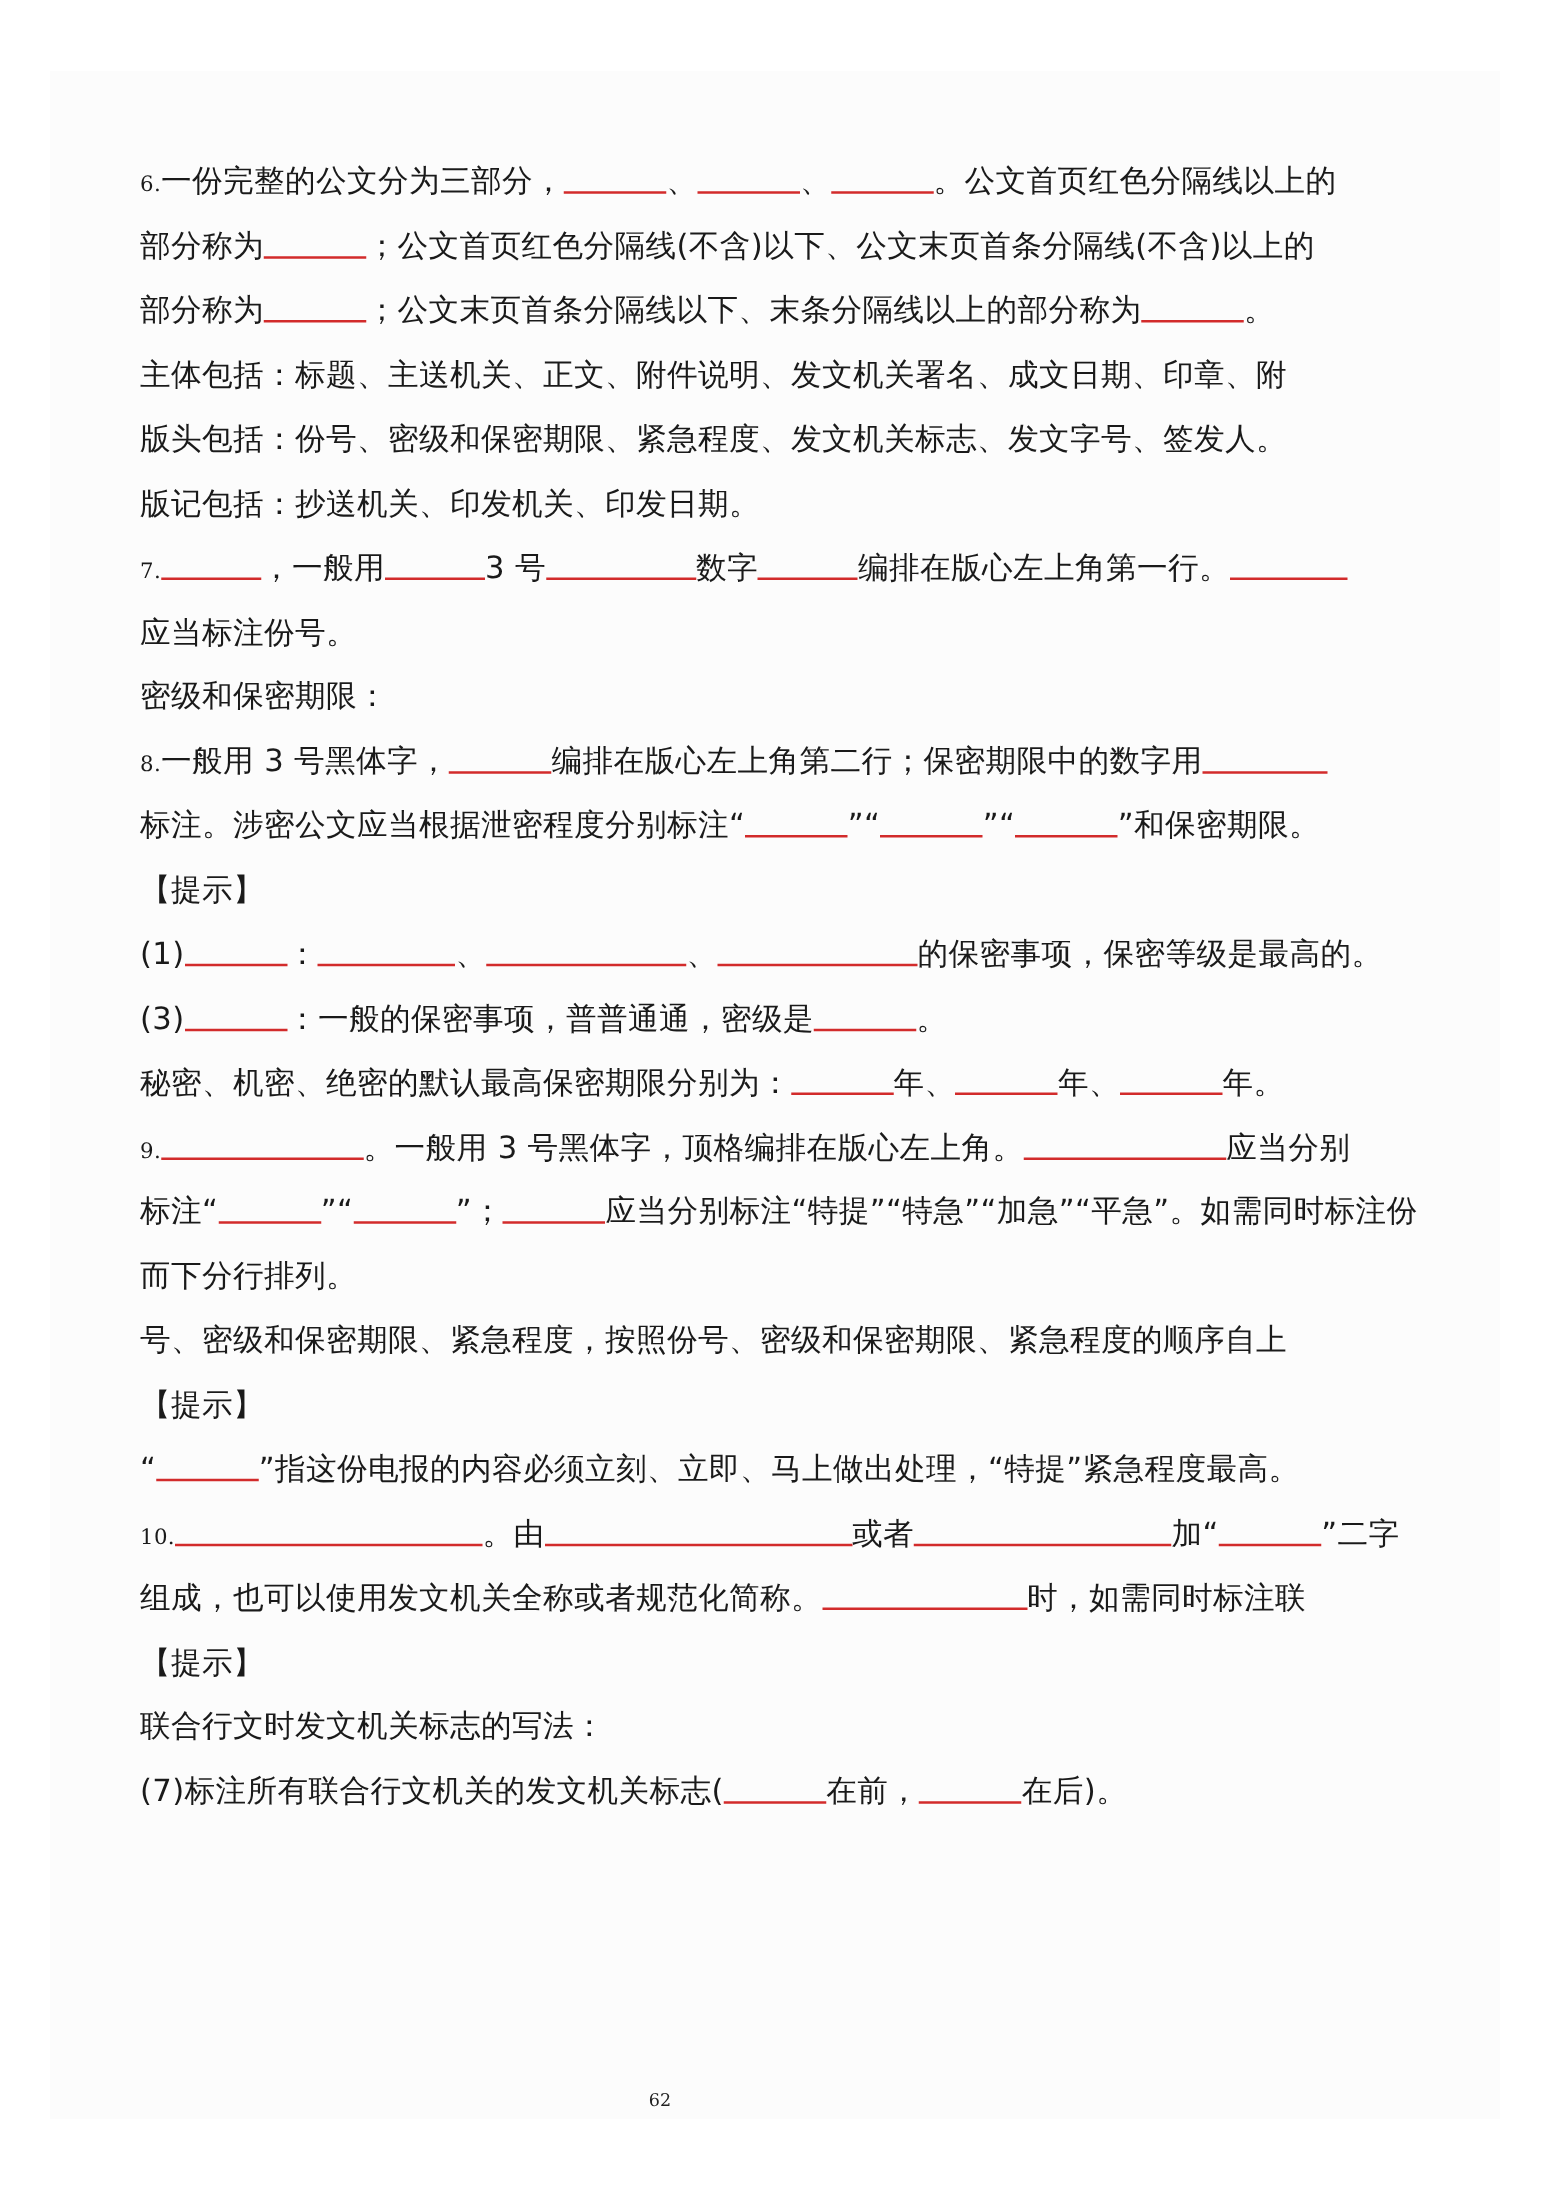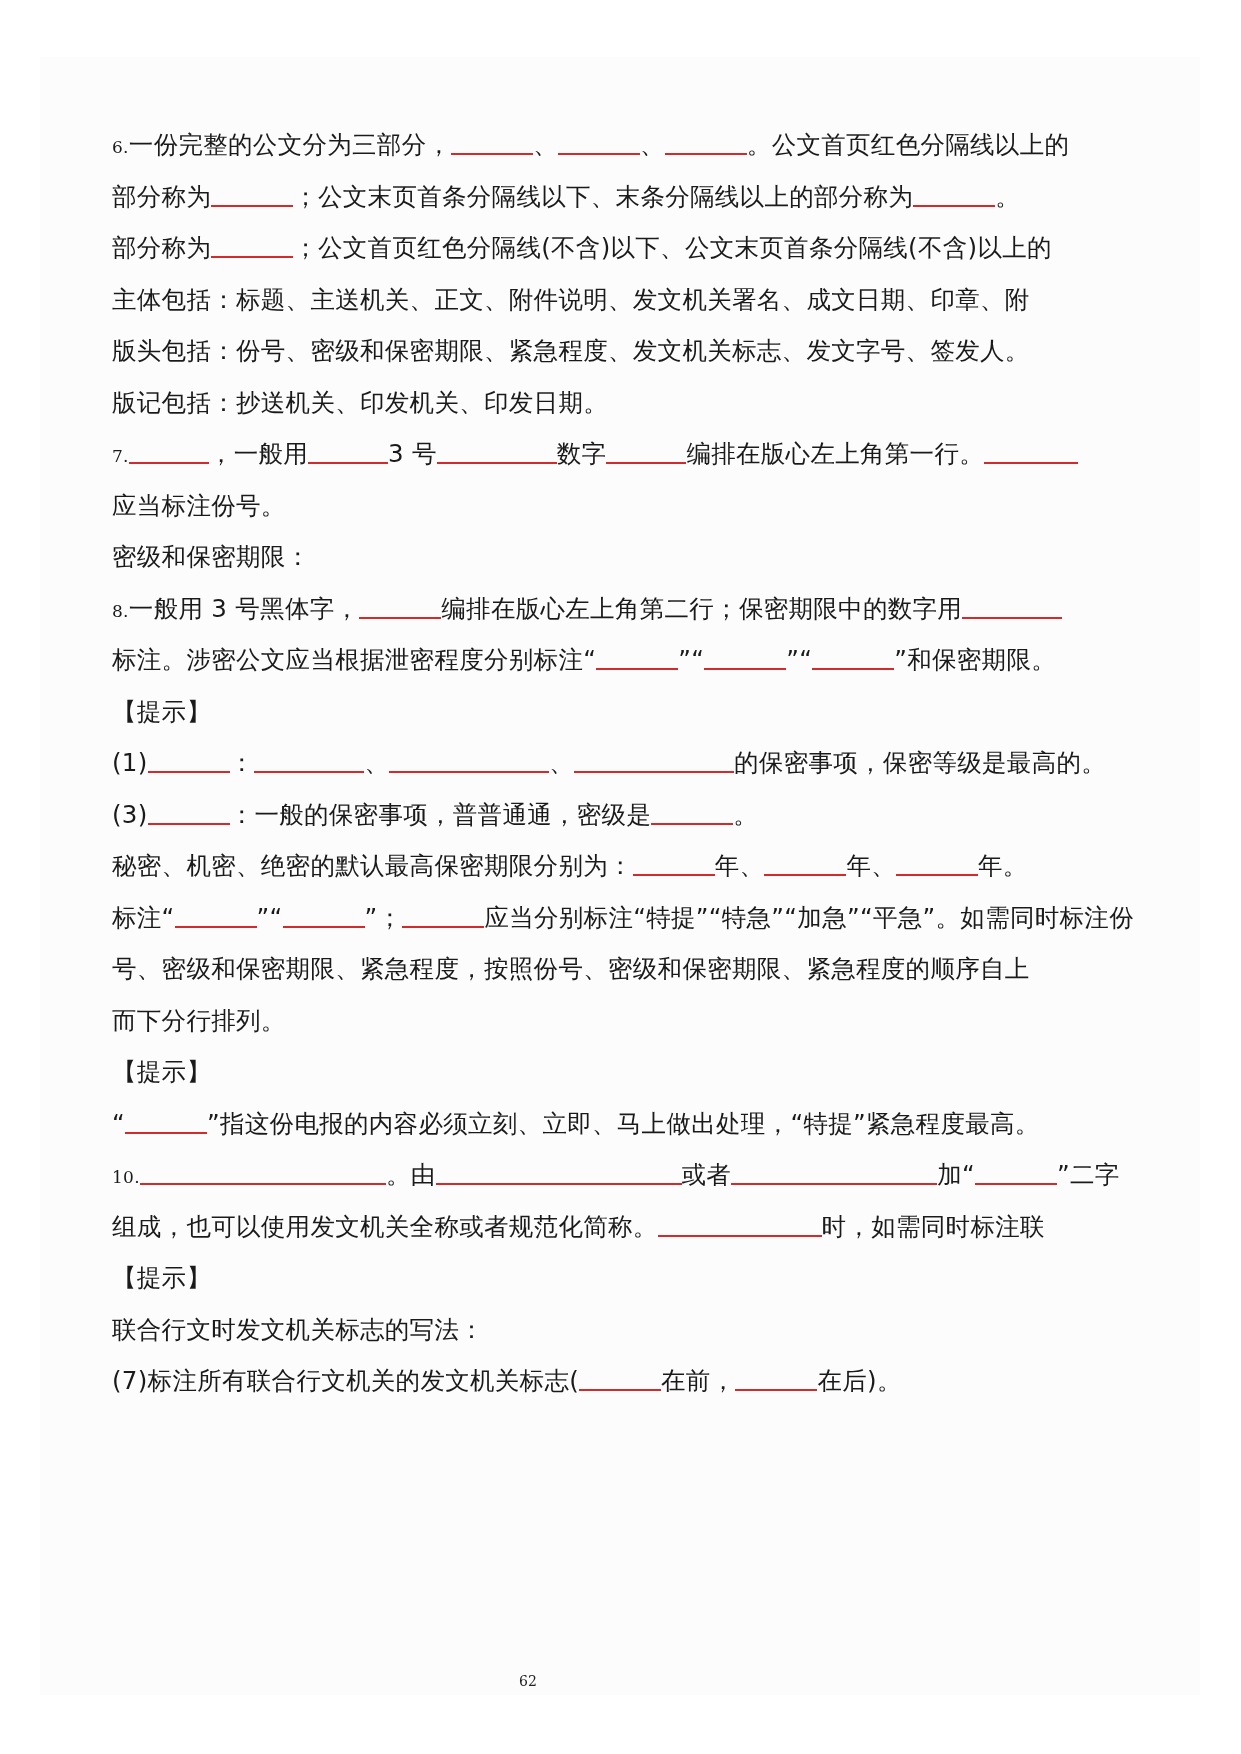"部分称为 ；公文末页首条分隔线以下、末条分隔线以上的部分称为 。" div.line { order: before "部分称为 ；公文首页红色分隔线(不含)以下、公文末页首条分隔线(不含)以上的" -> after "部分称为 ；公文首页红色分隔线(不含)以下、公文末页首条分隔线(不含)以上的" }
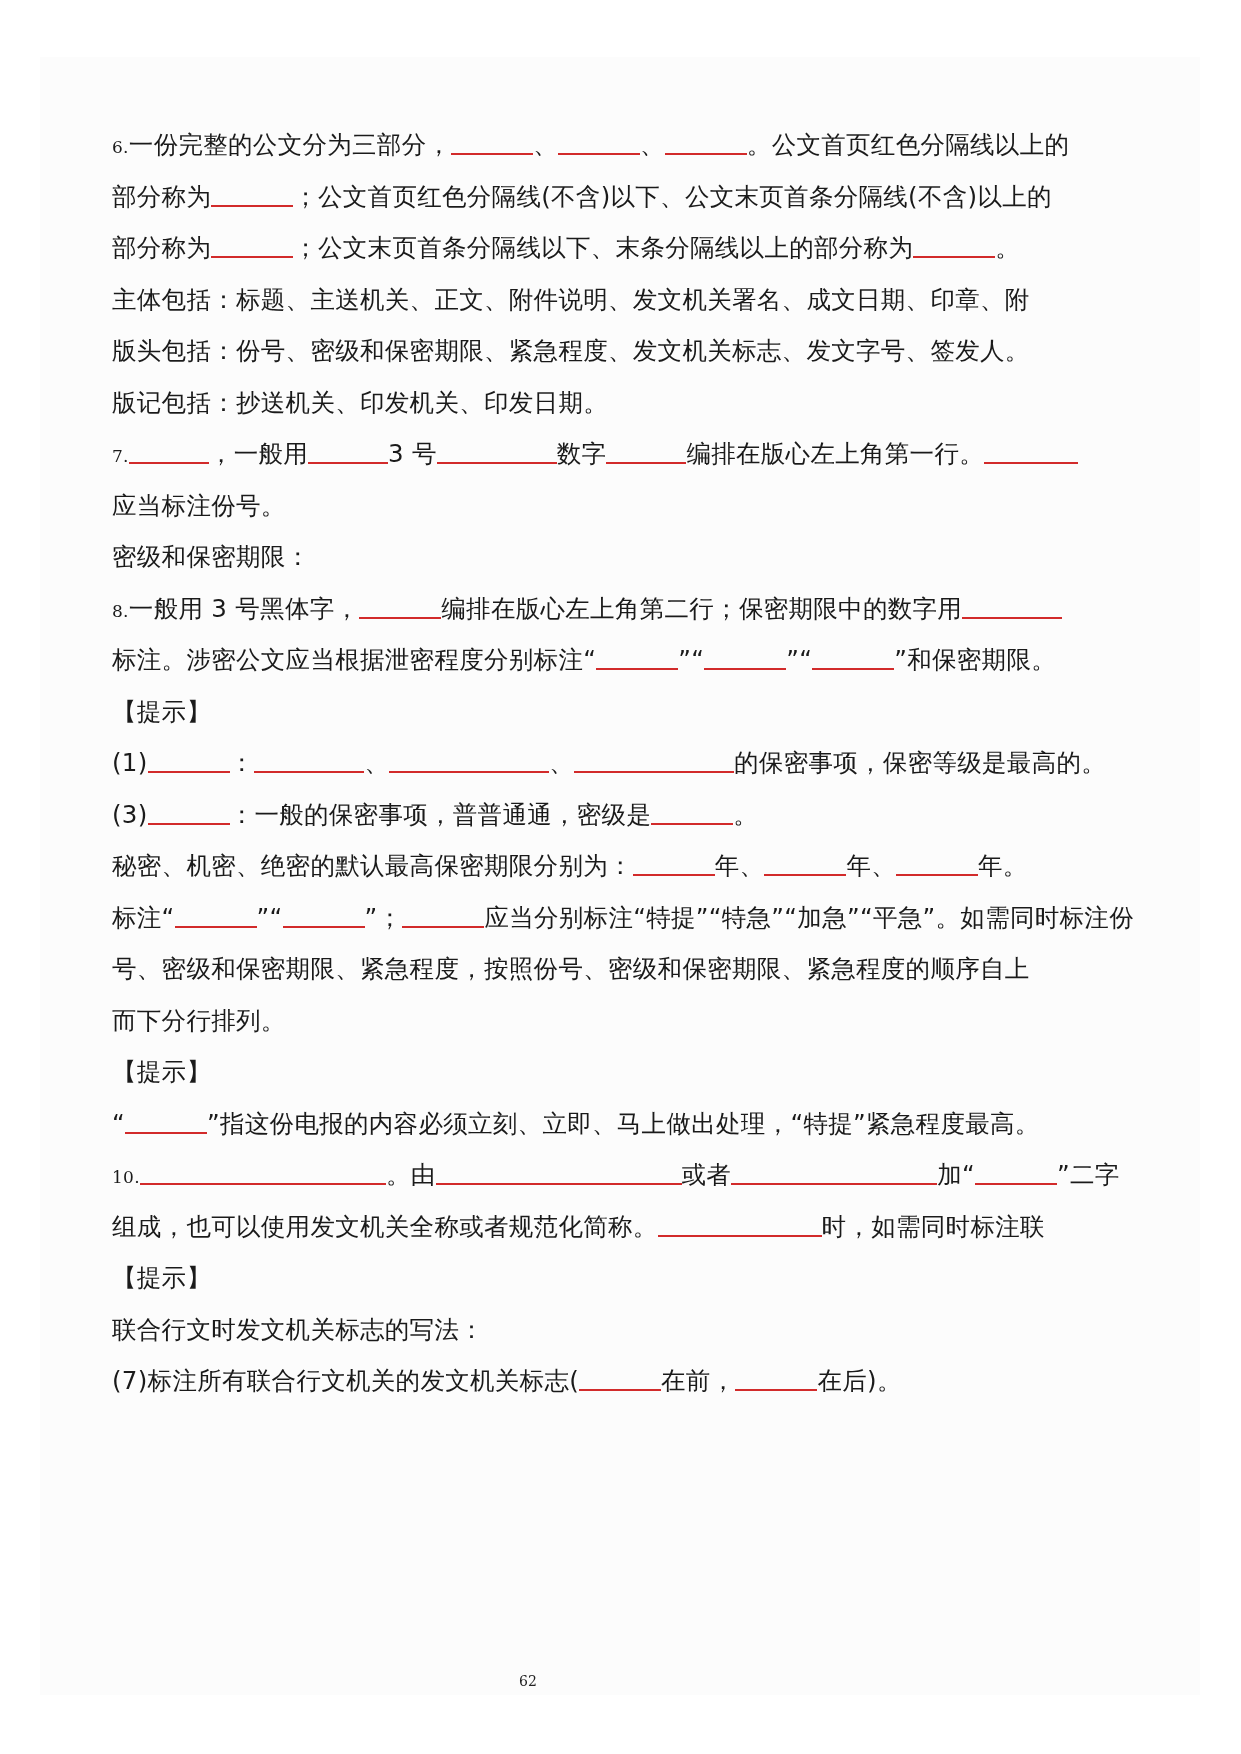"9. 。一般用 3 号黑体字，顶格编排在版心左上角。 应当分别" div.line { html: none -> <div><span>9.</span><span></span><span>。一般用 3 号黑体字，顶格编排在版心左上角。</span><span></span><span>应当分别</span></div> }
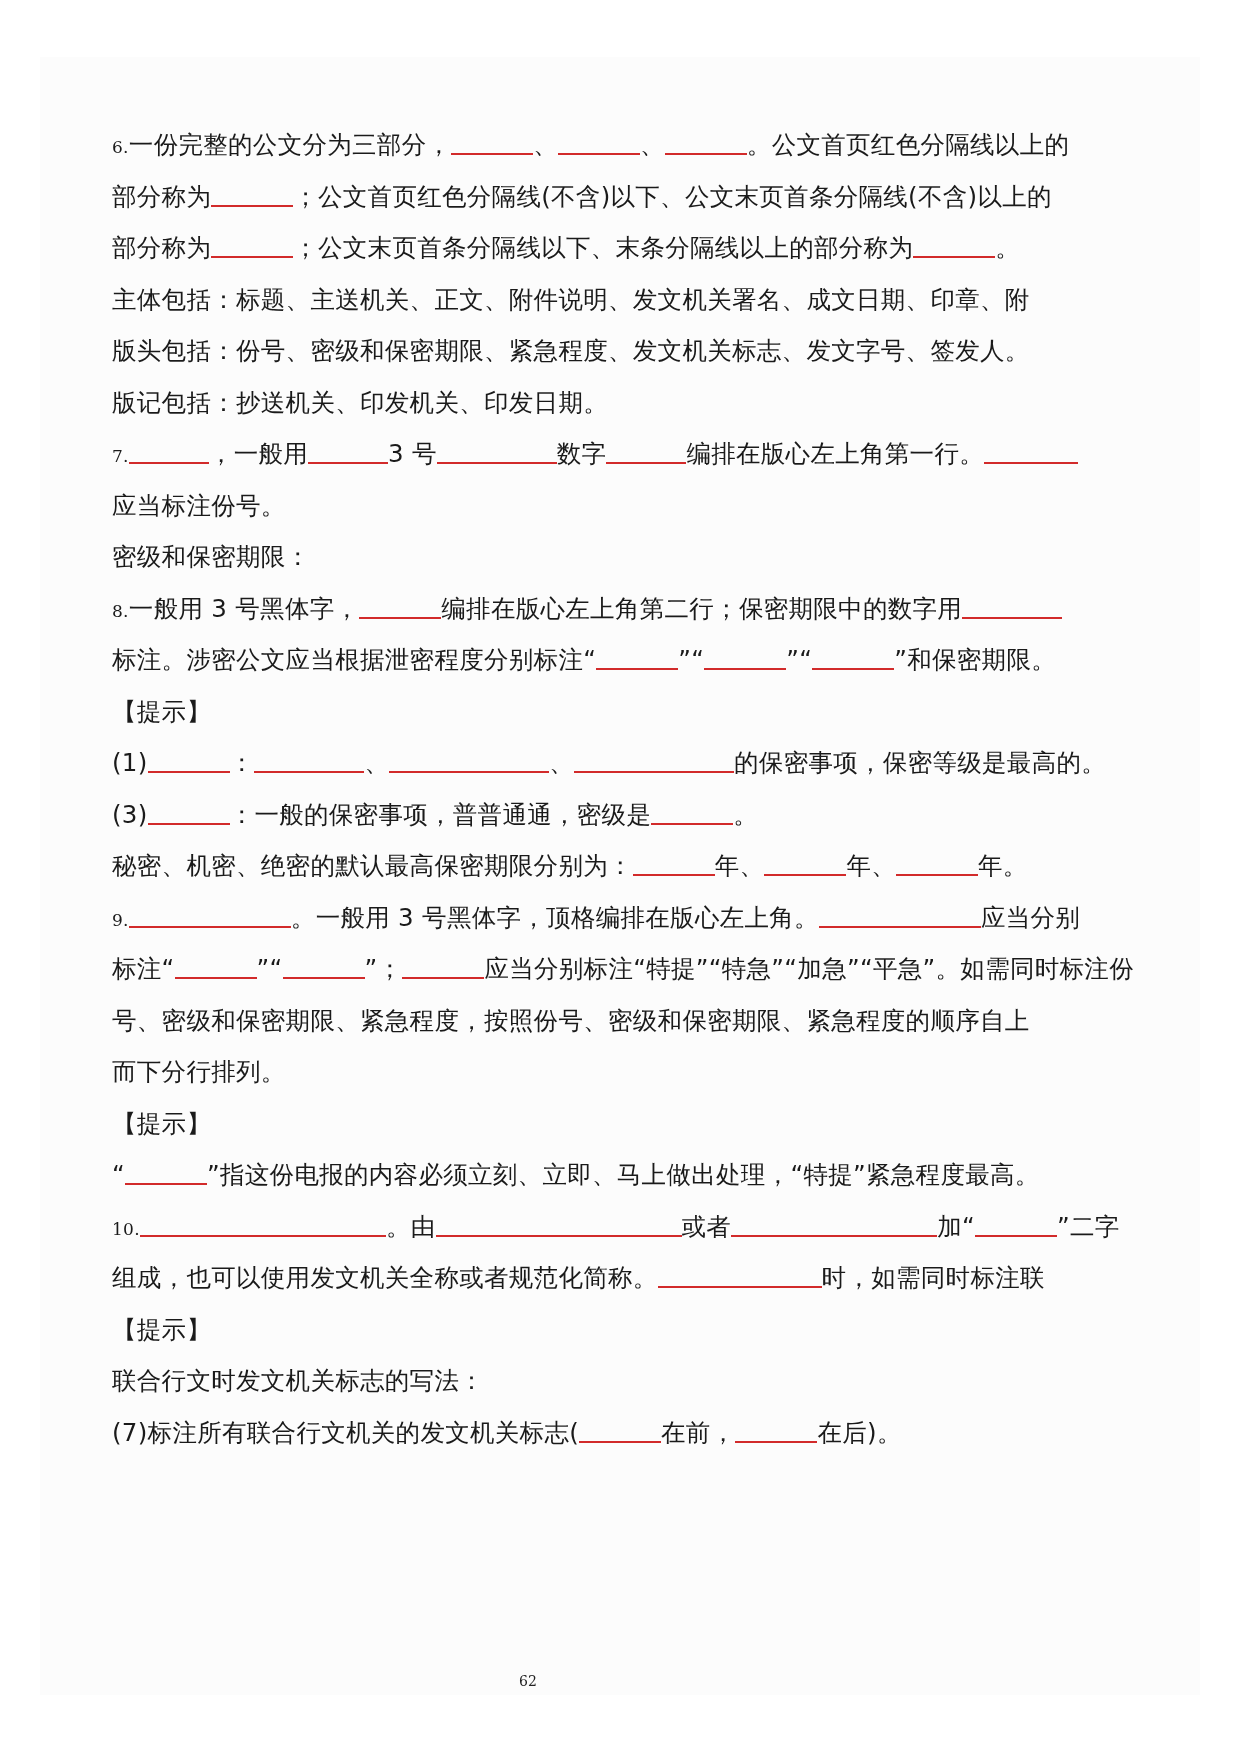"号、密级和保密期限、紧急程度，按照份号、密级和保密期限、紧急程度的顺序自上" div.line { order: before "而下分行排列。" -> after "而下分行排列。" }
